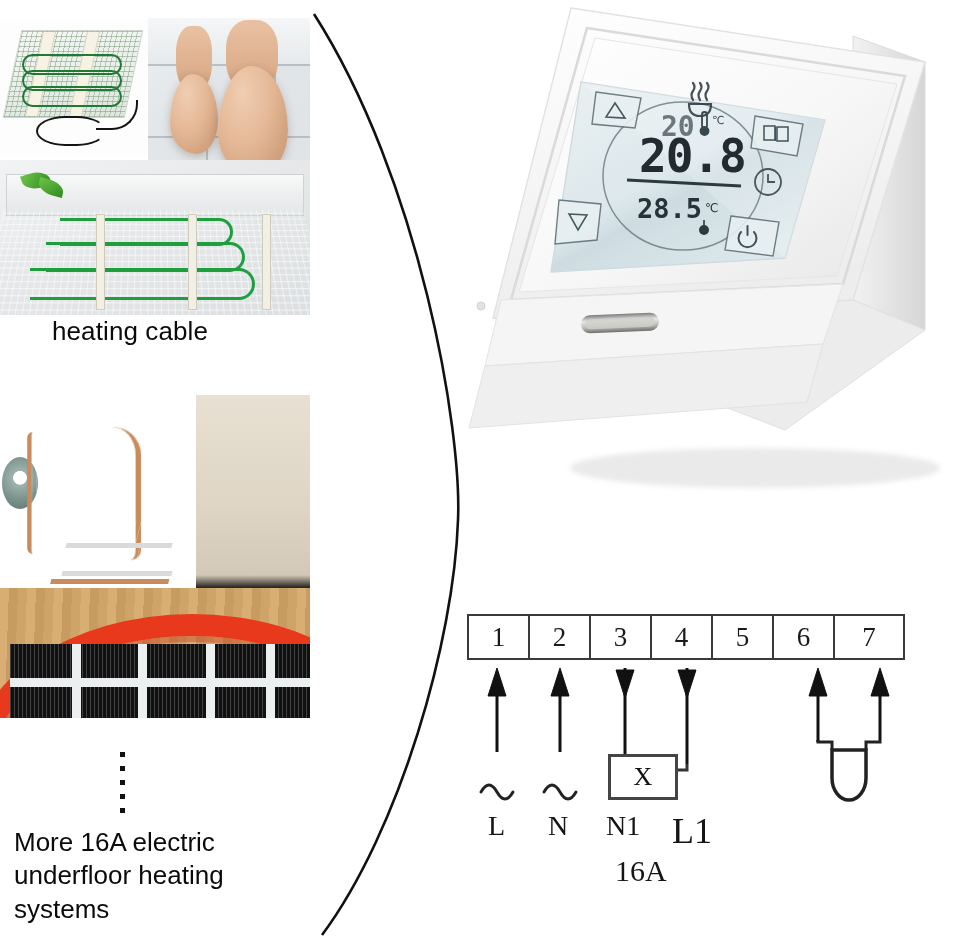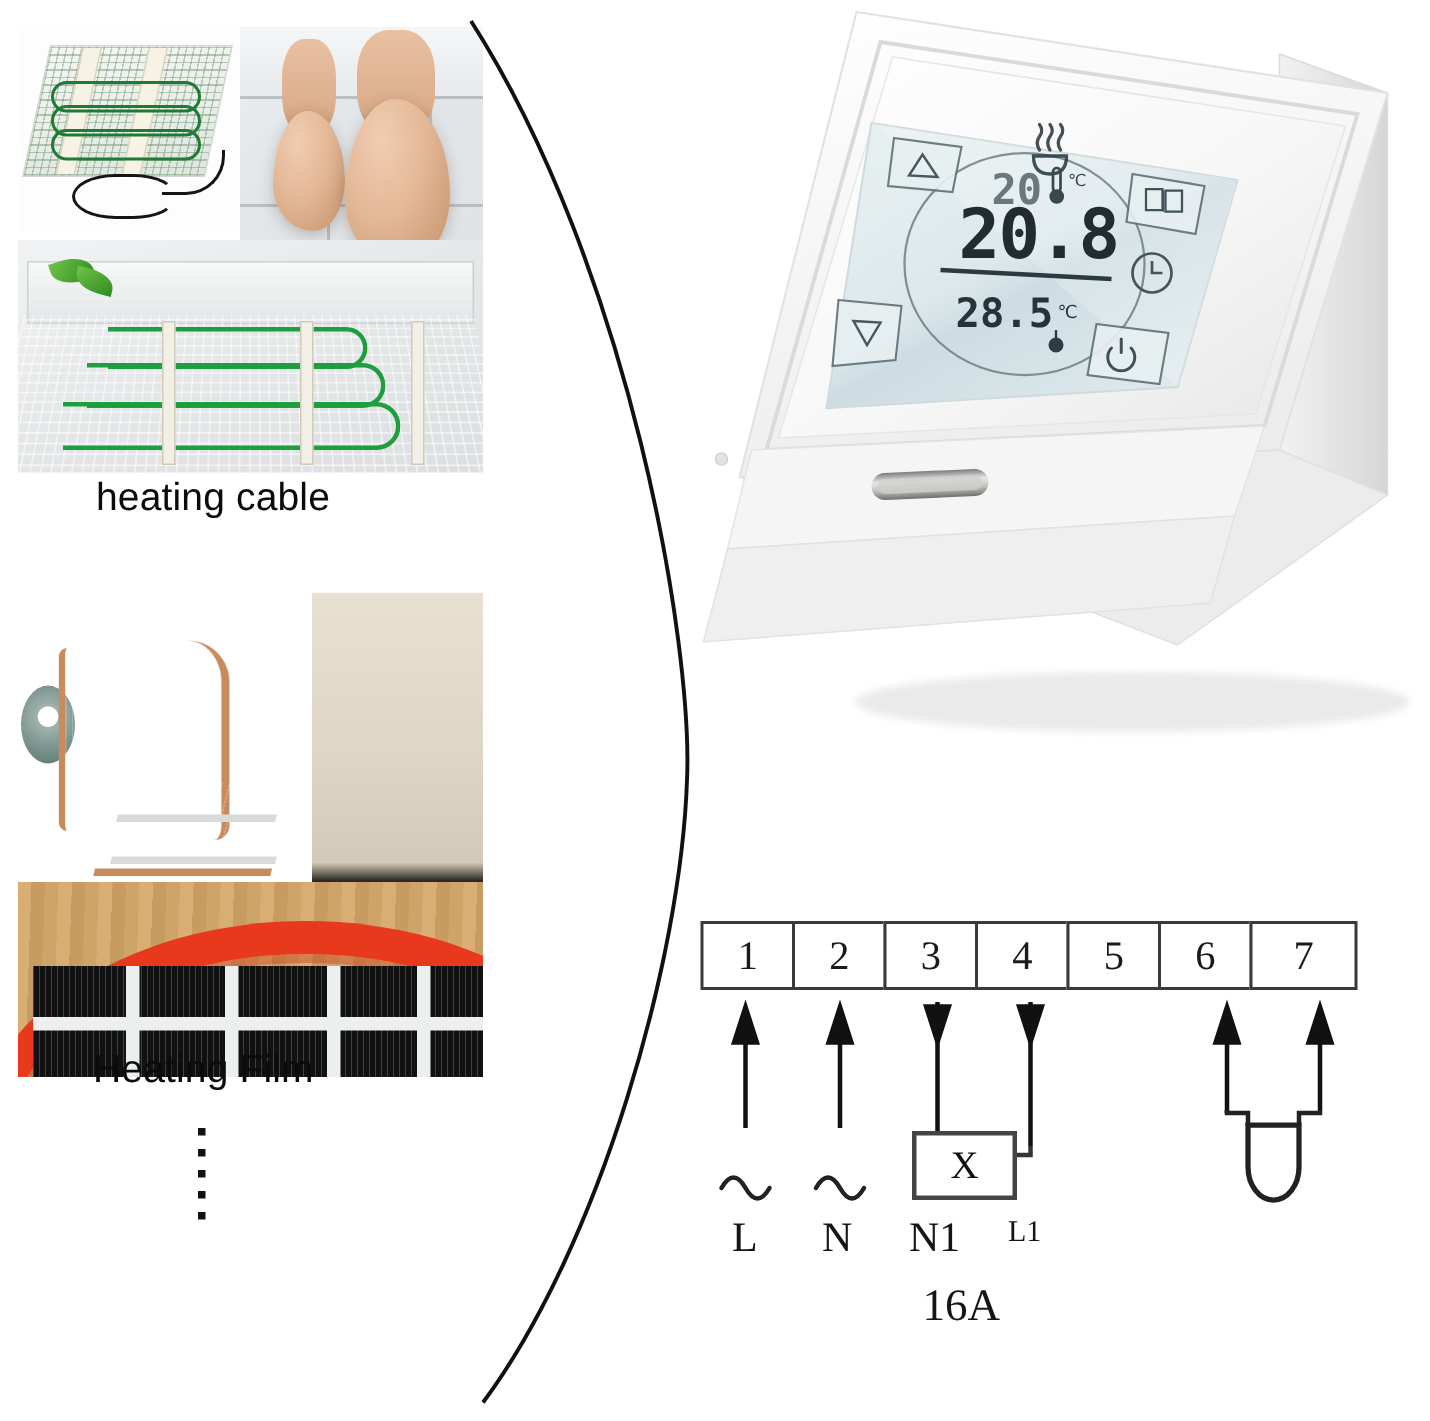"heating cable" #left-panel { left: 12px -> 0 }
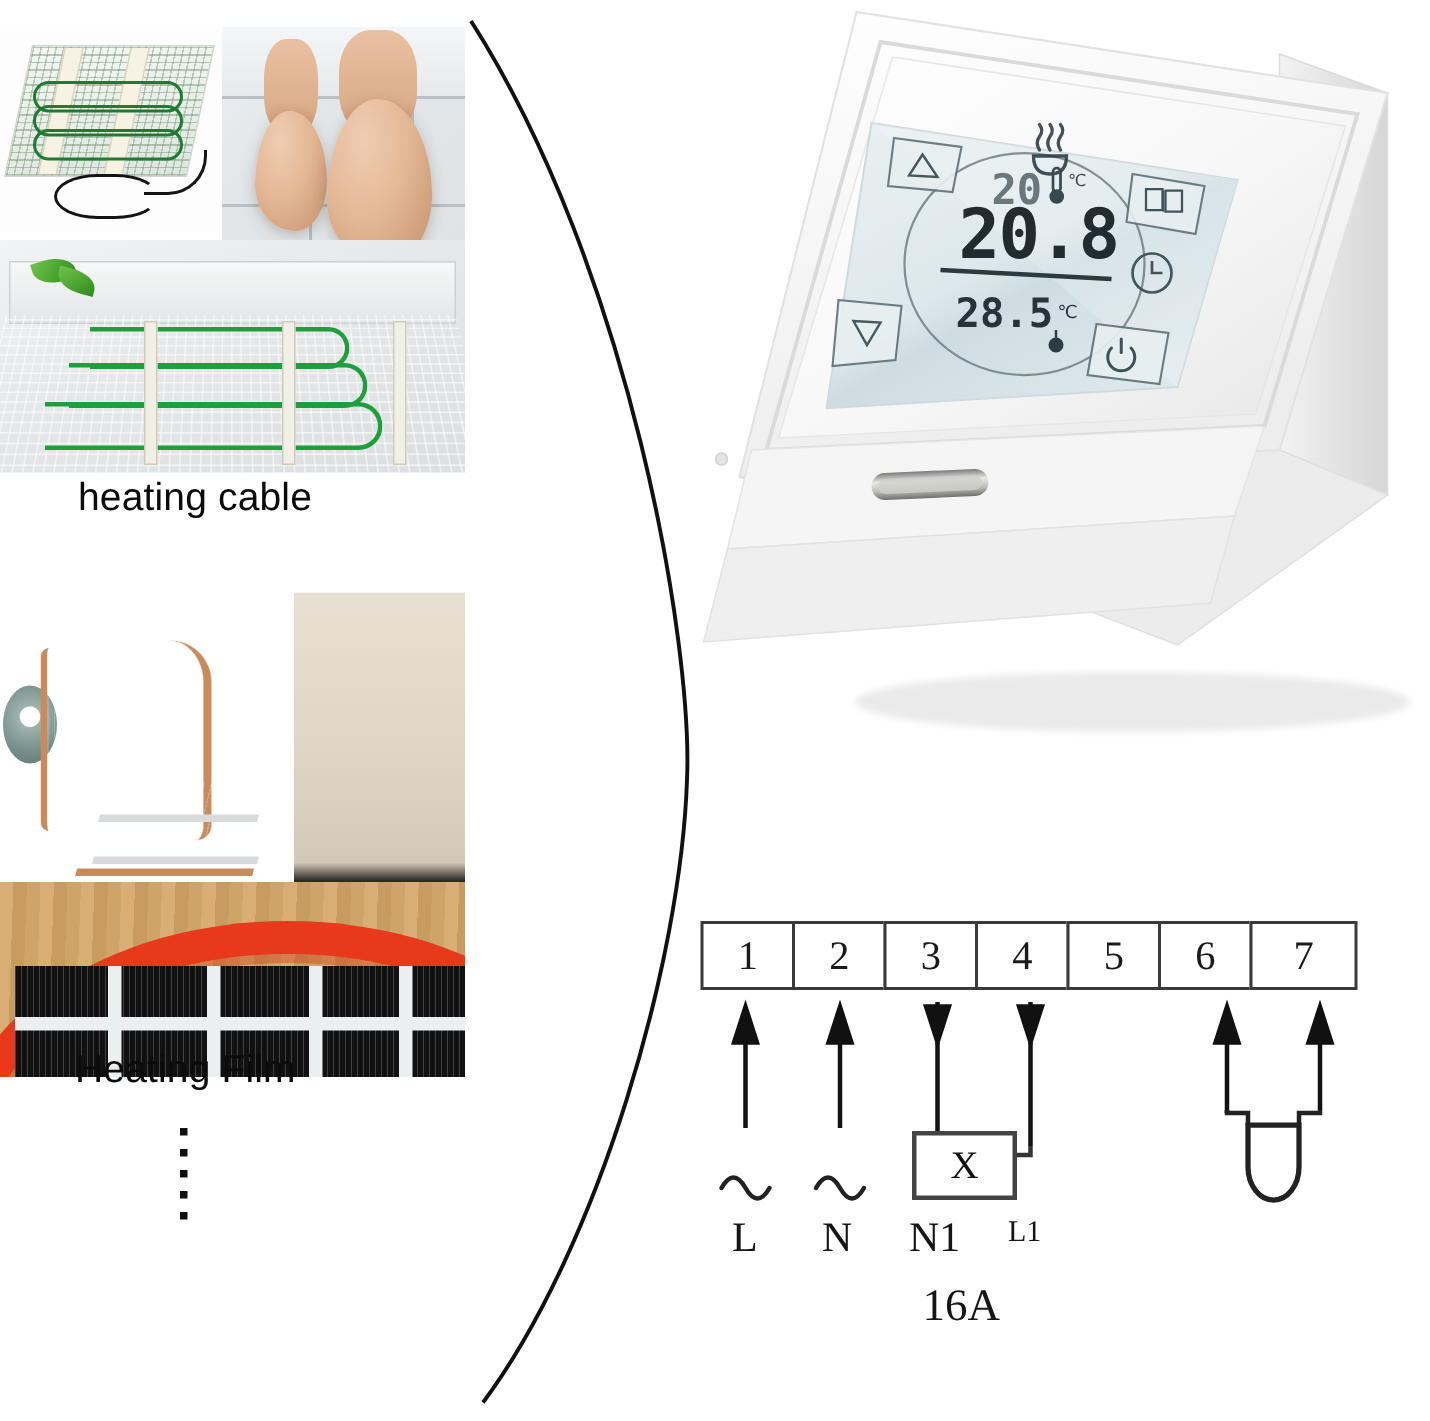"Heating Film" div.caption { html: <div>Heating Film</div> -> none }
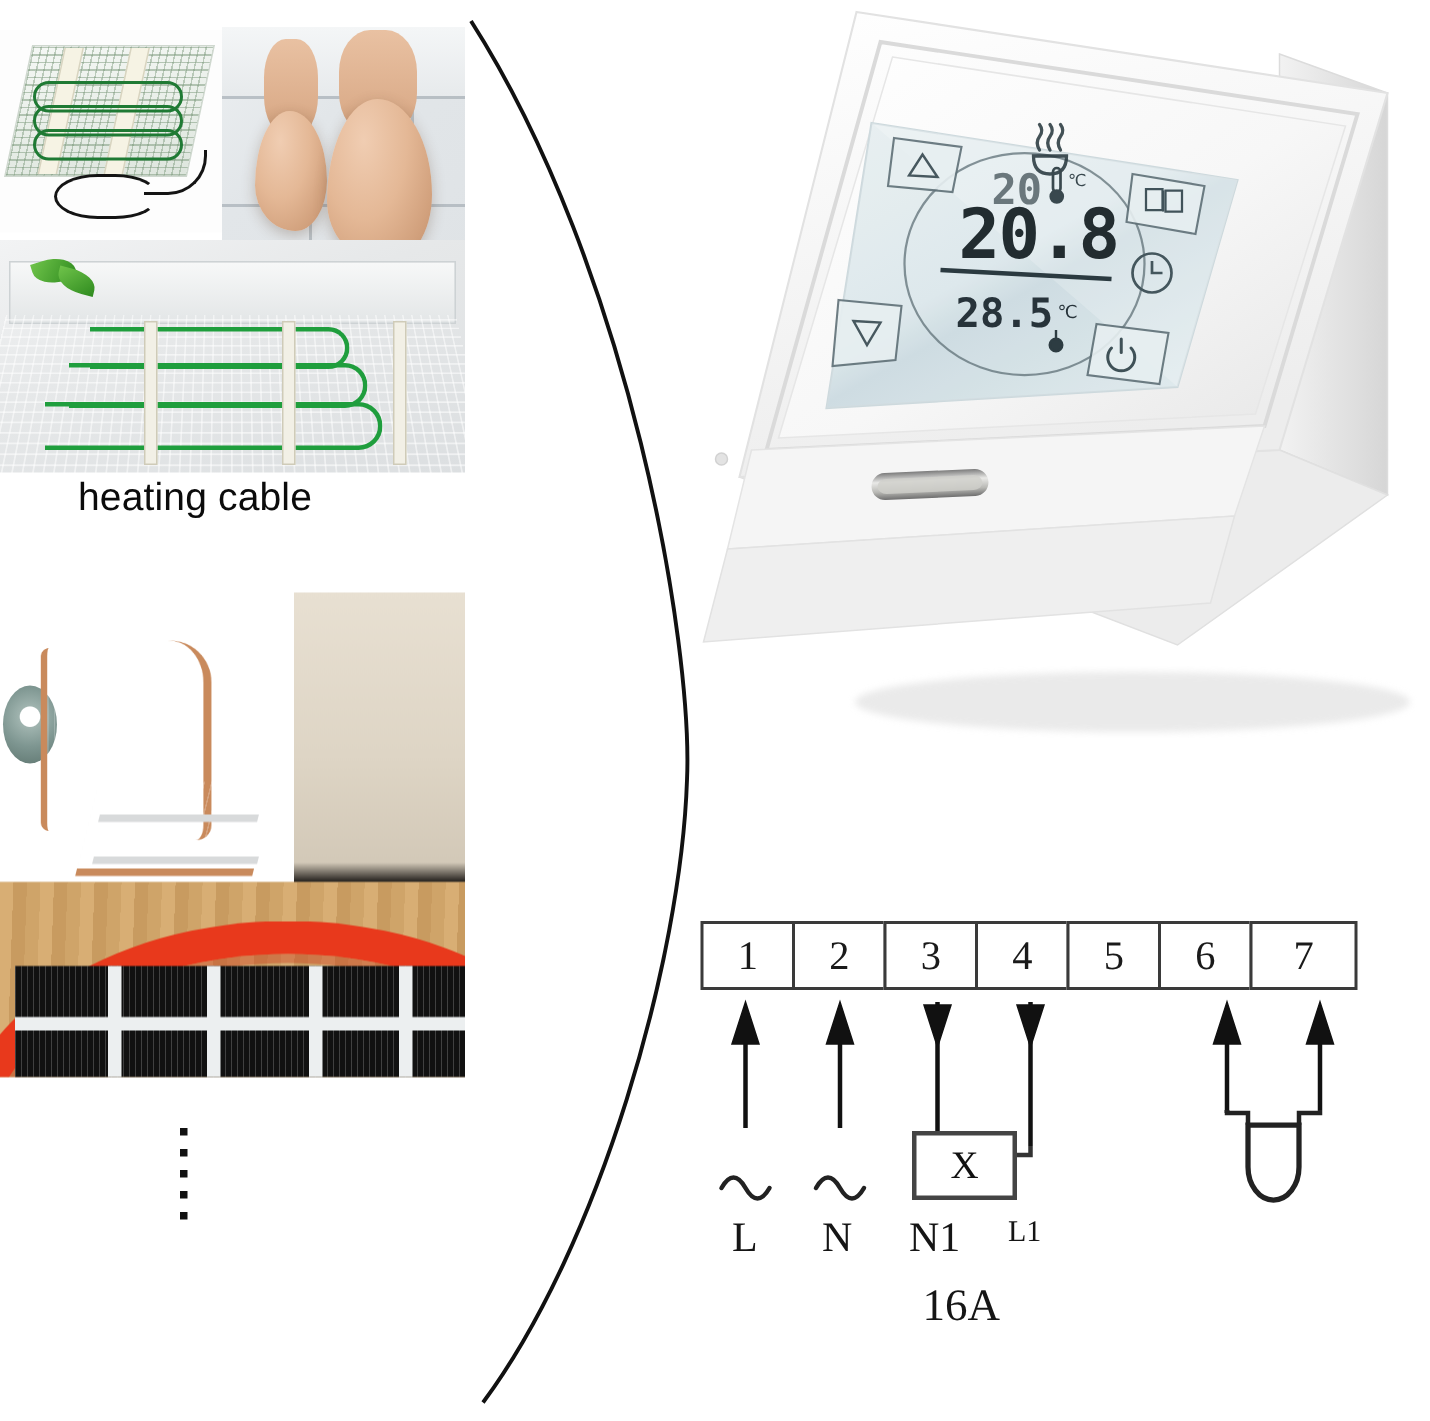"More 16A electric underfloor heating" div { html: none -> <div>More 16A electric underfloor heating systems</div> }
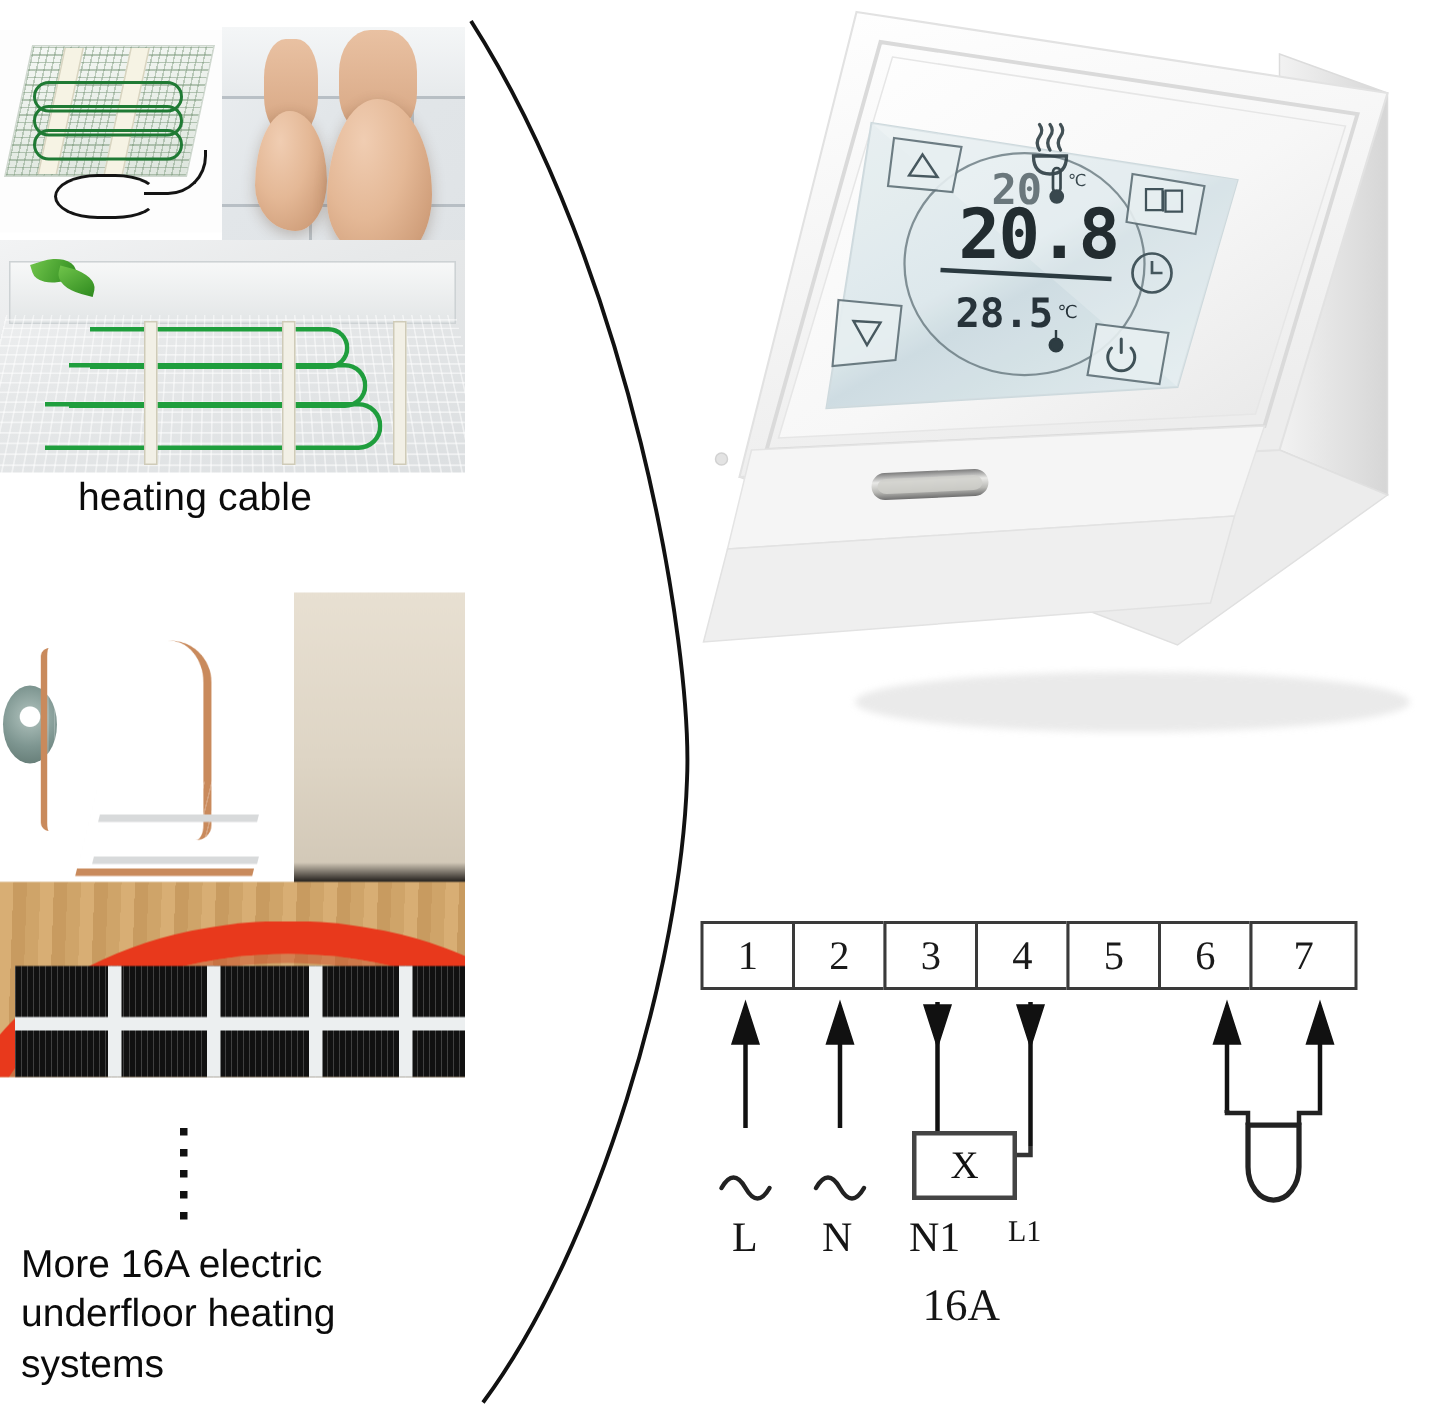"L1" div.wlabel { font-size: 20px -> 36px }
